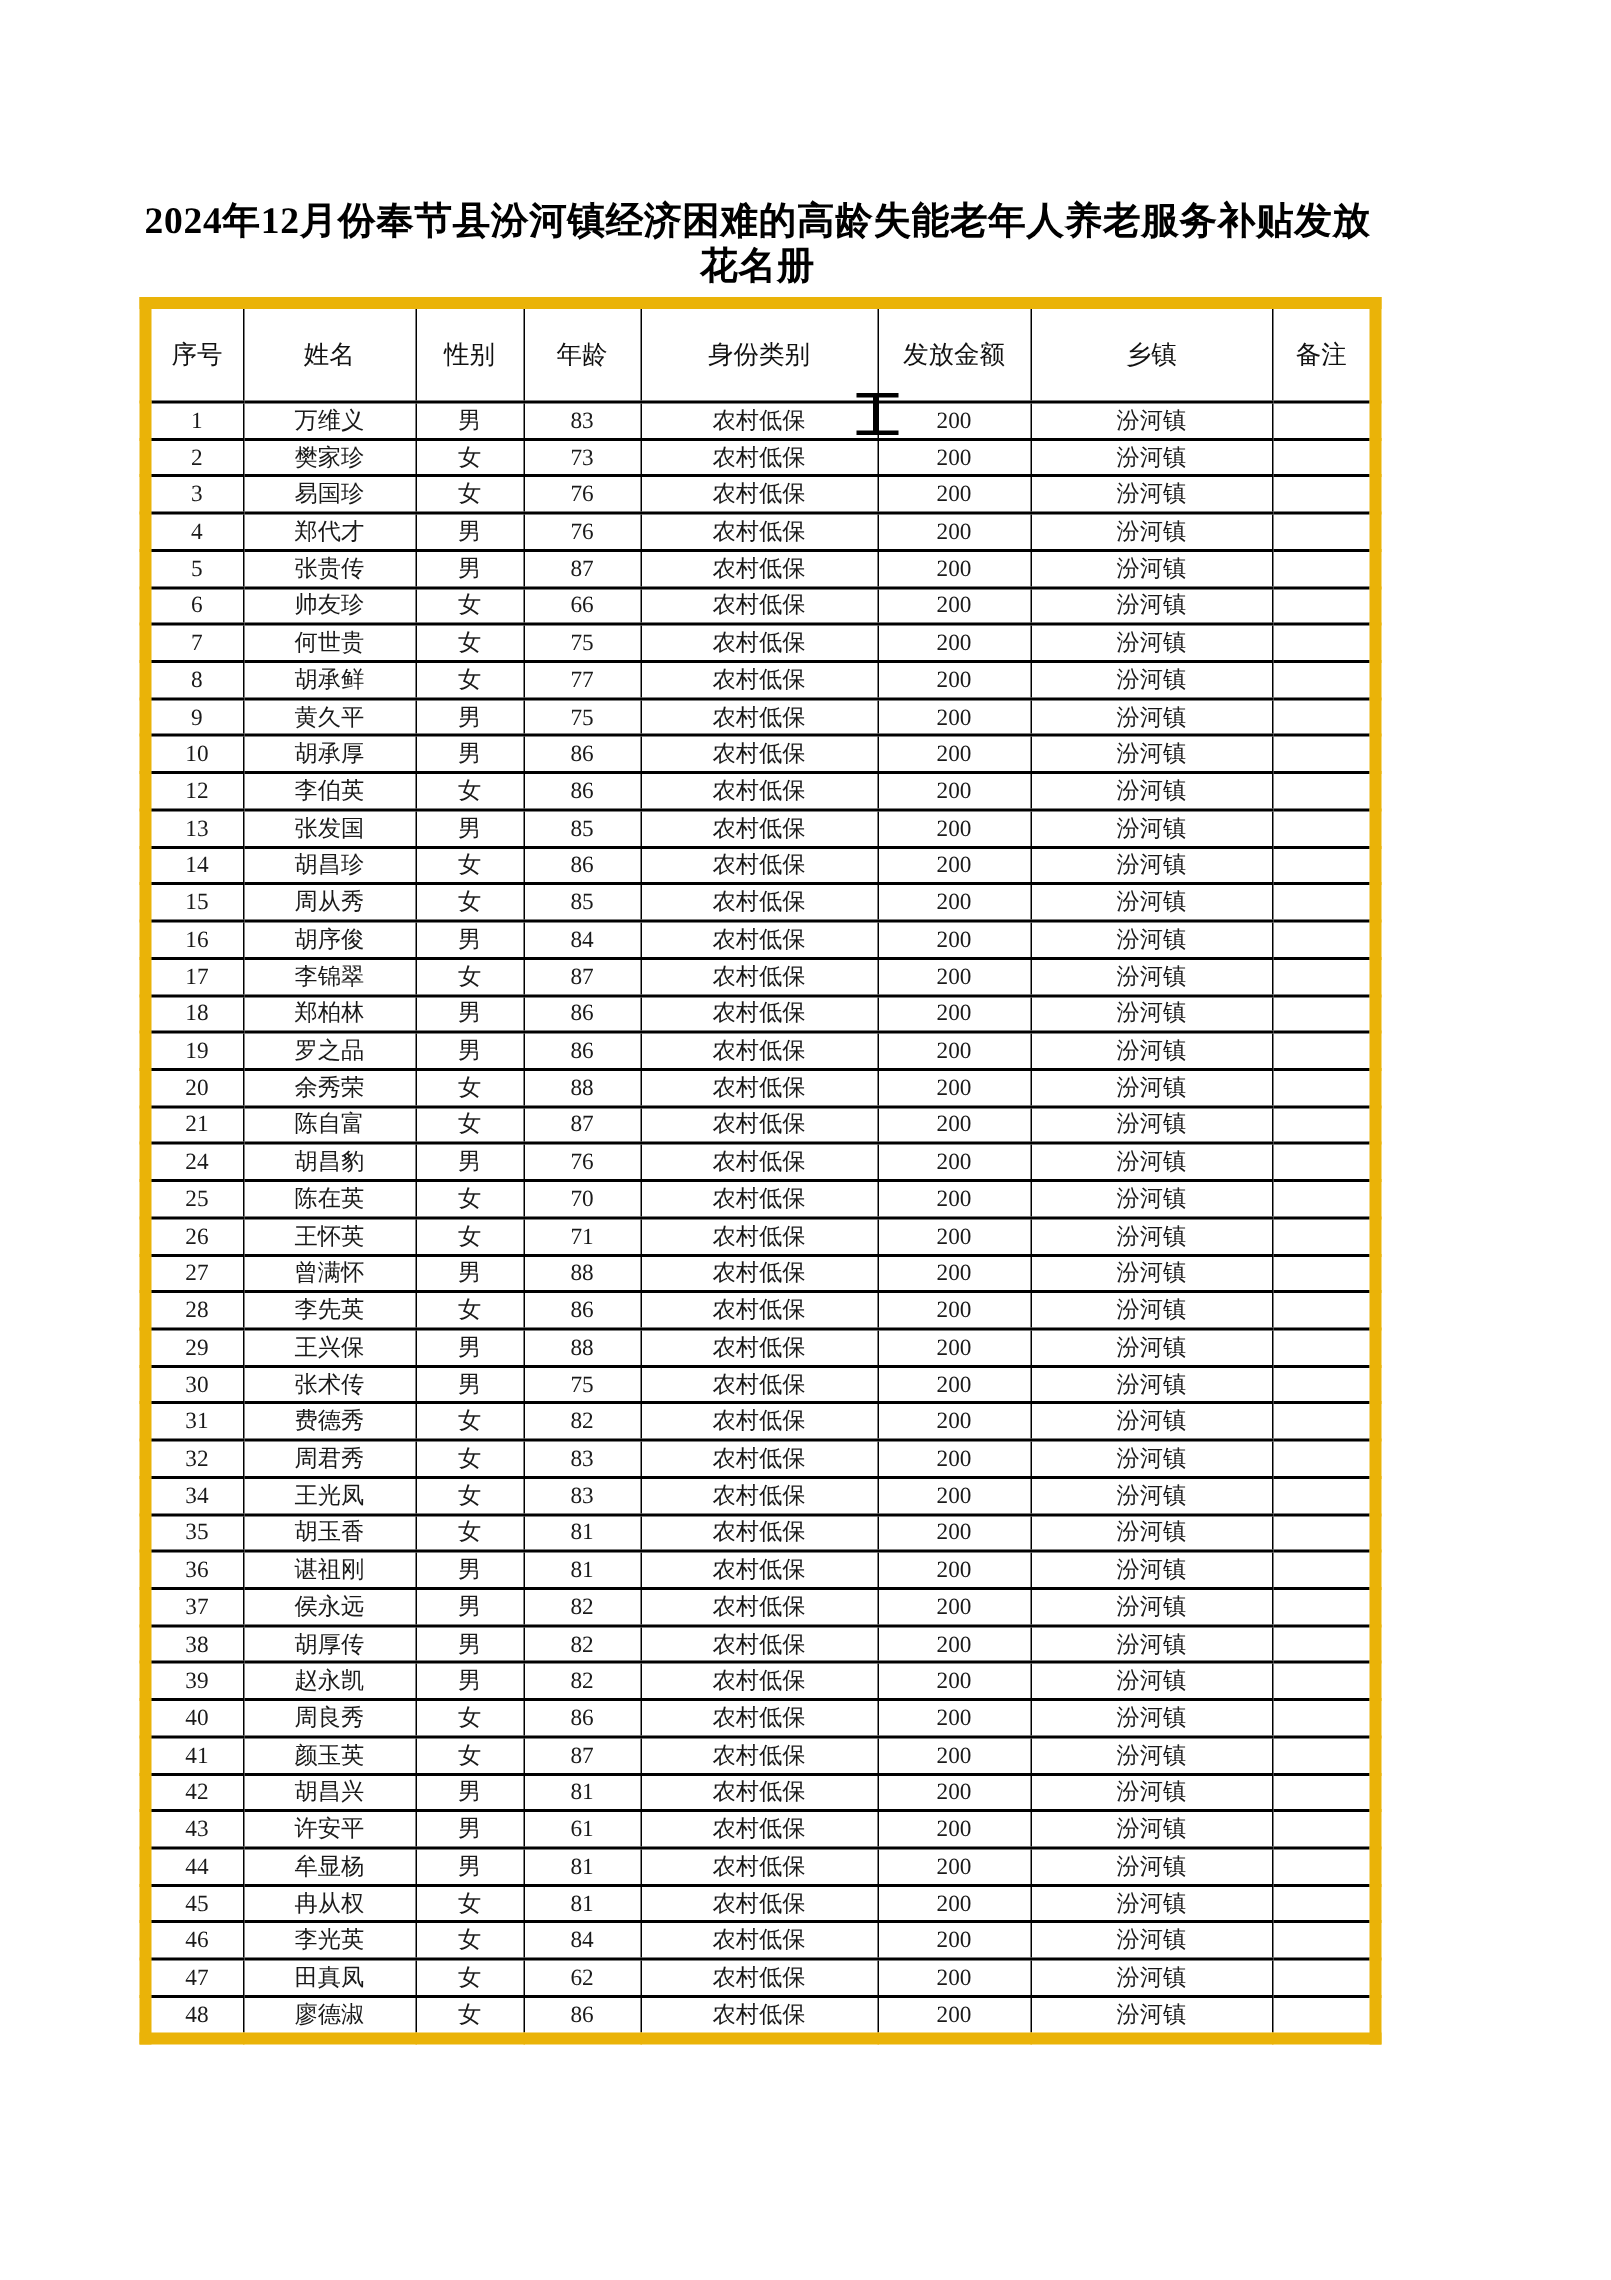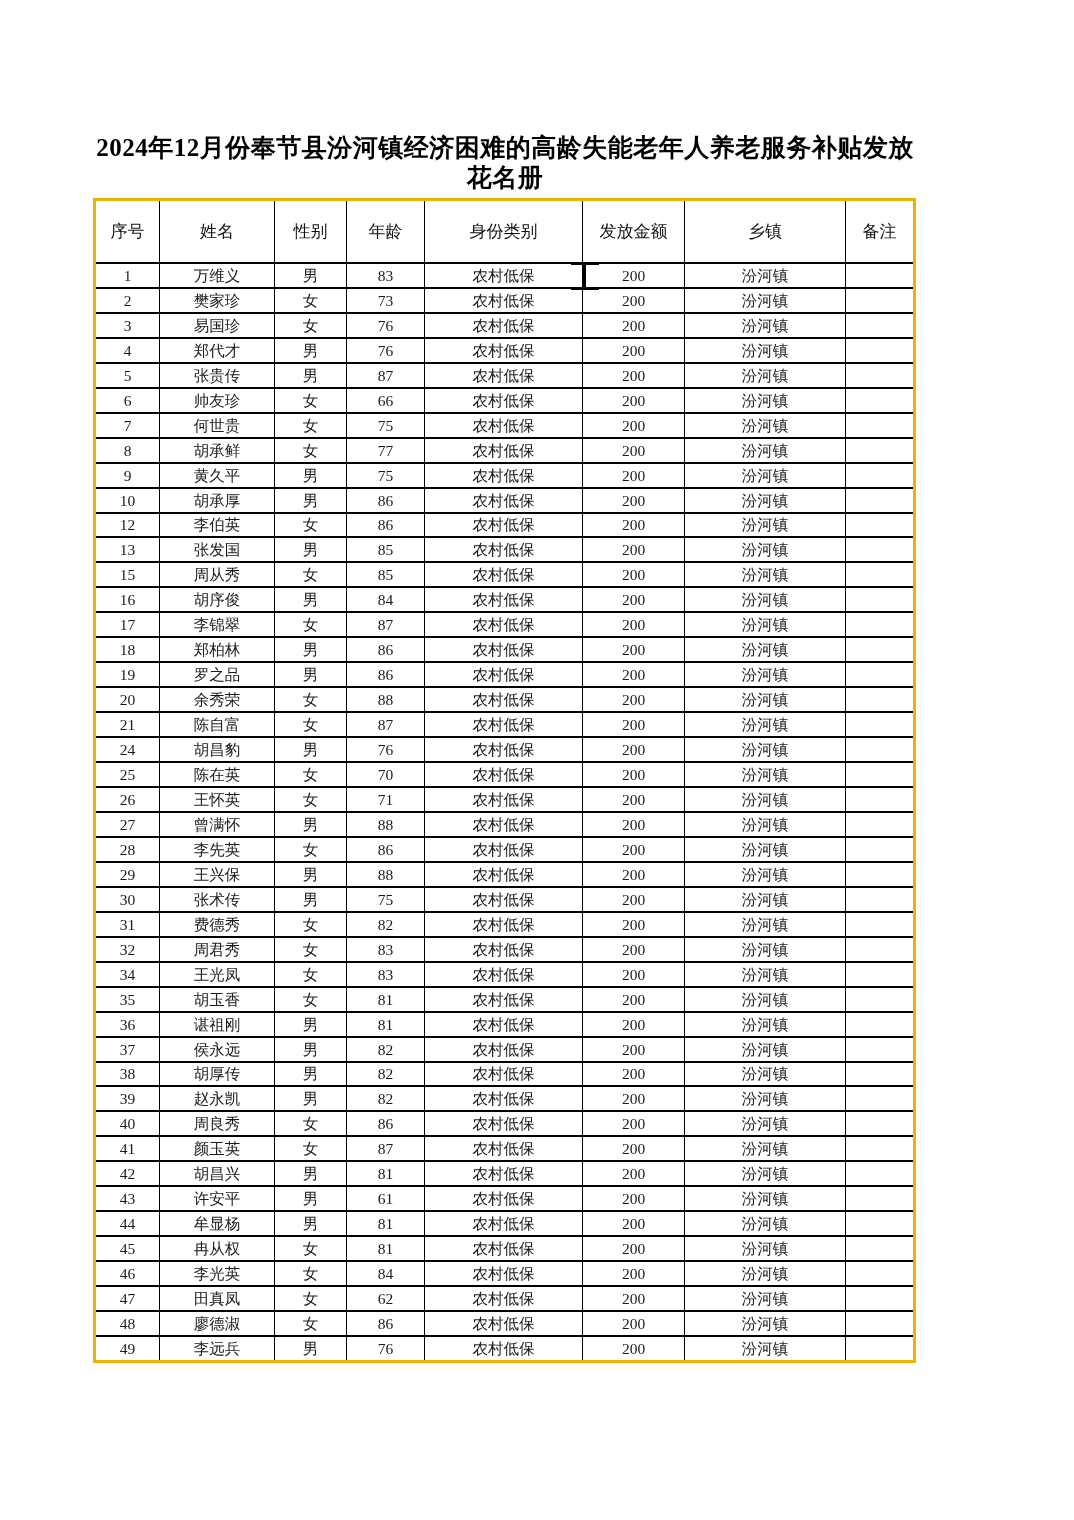"序号" table.roster { border: 3px solid #eab308 -> 8px solid #eab308 }
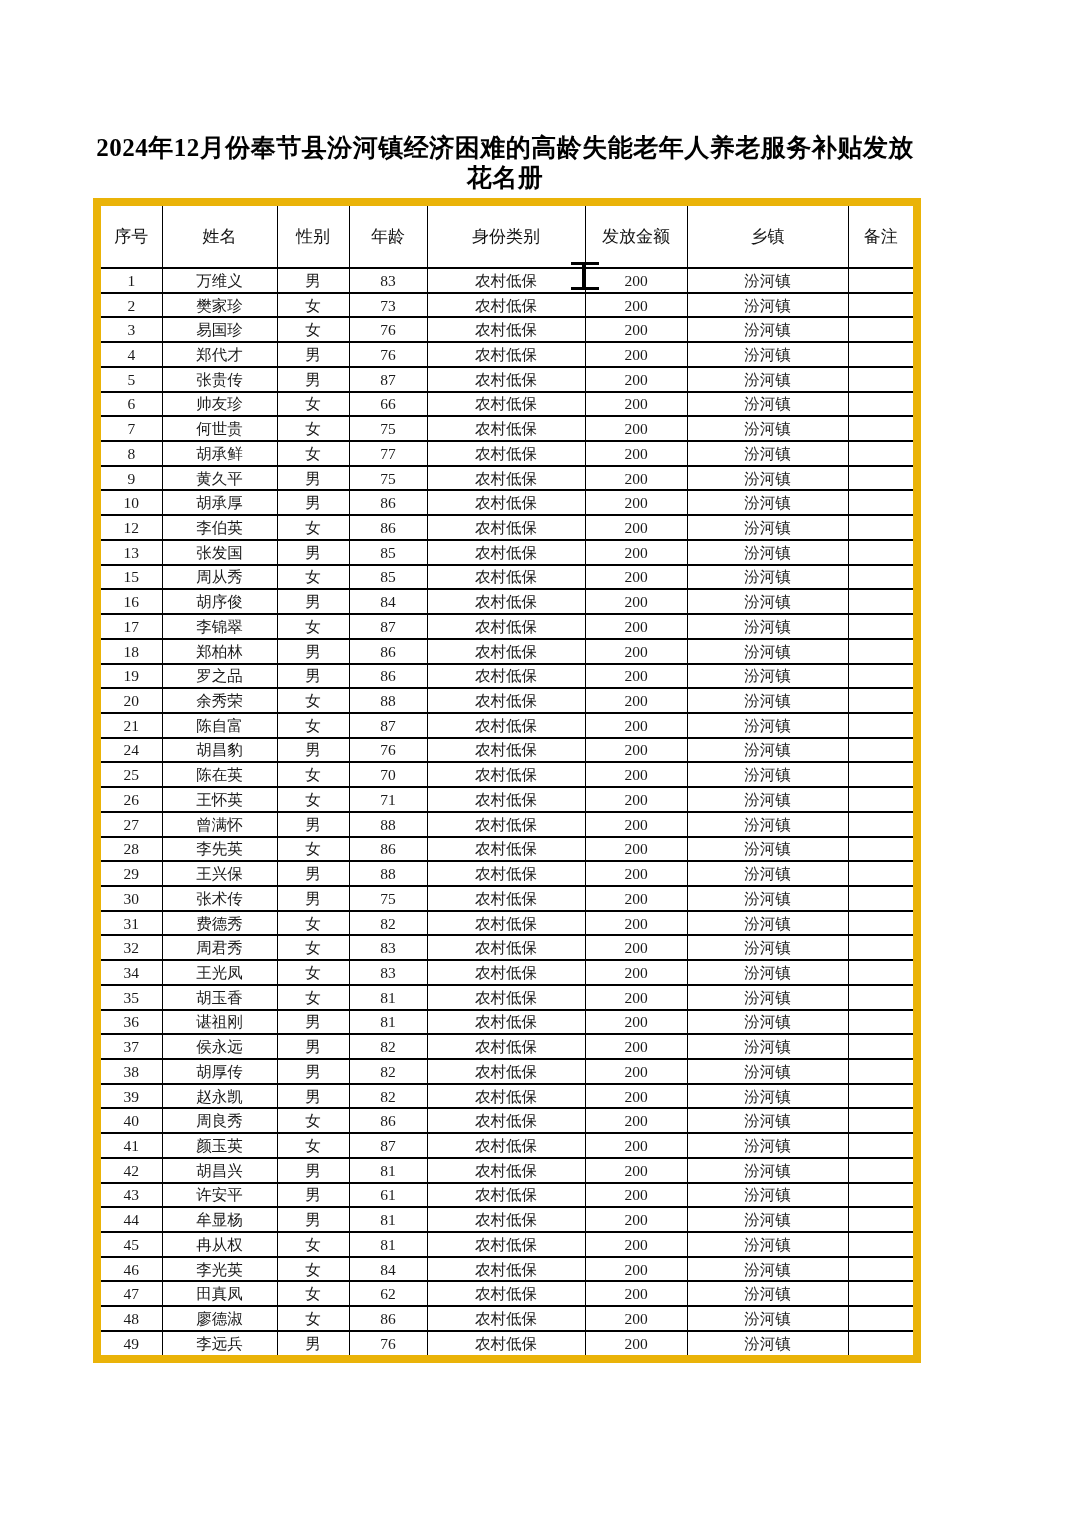"14" tr { html: none -> <tr> <td>14</td> <td>胡昌珍</td> <td>女</td> <td>86</td> <td>农村低保</td> <td>200</td> <td>汾河镇</td> <td></td> </tr> }
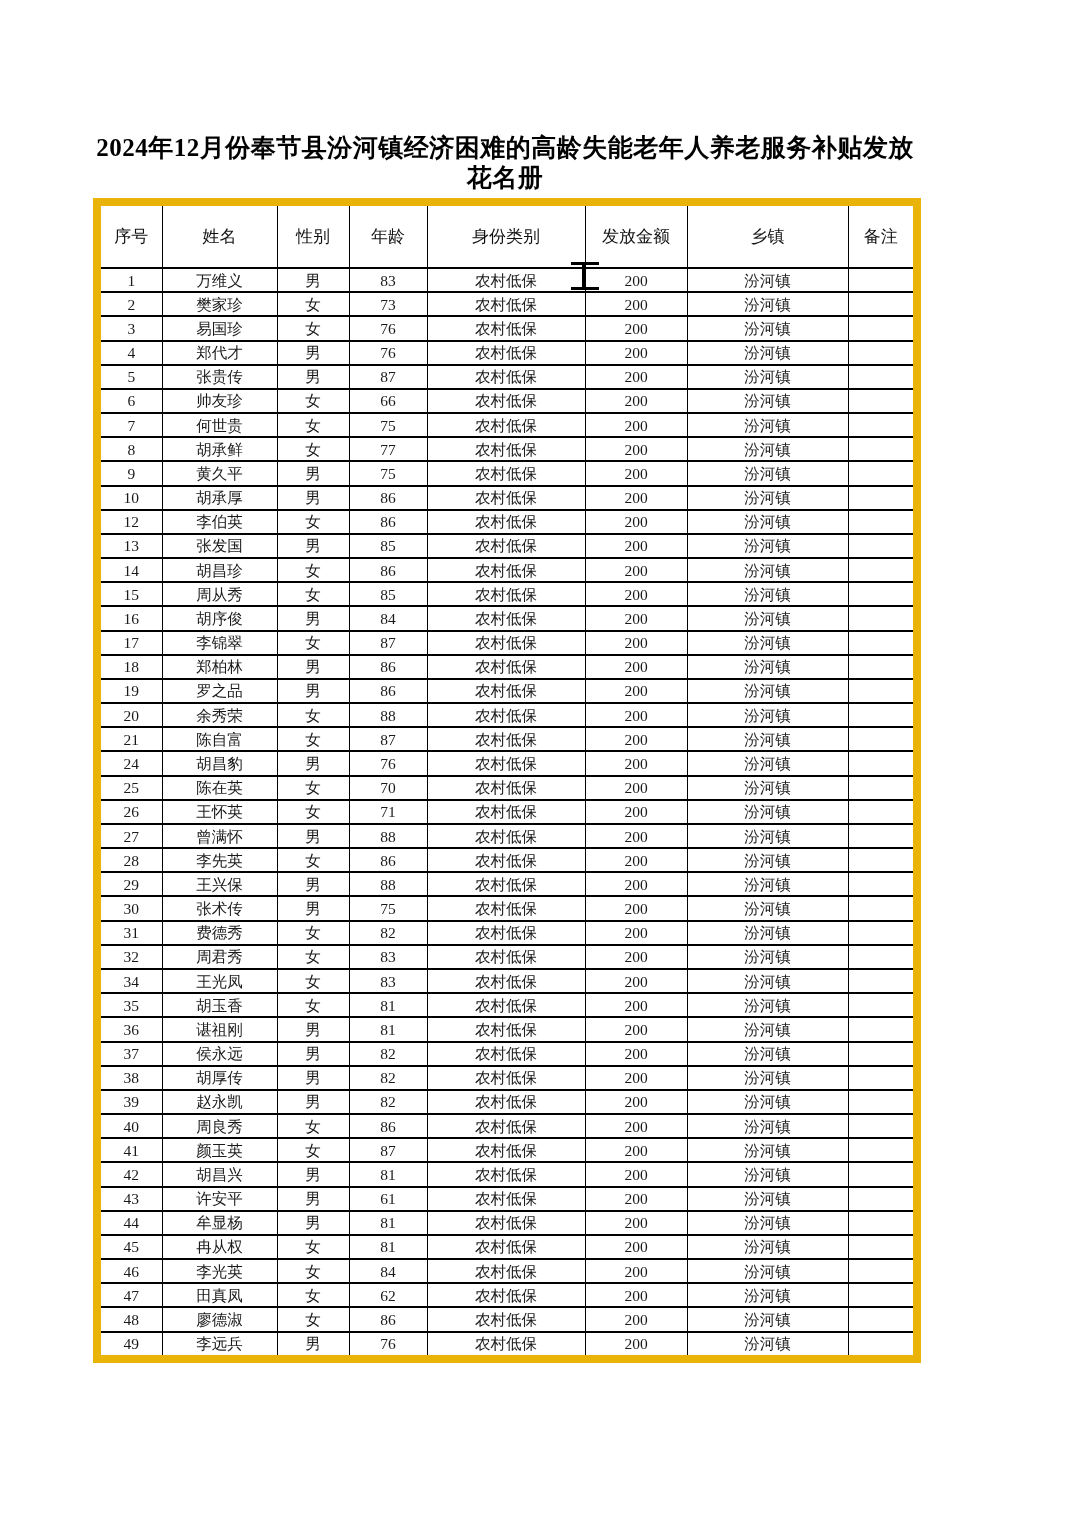"49" tr { html: <tr> <td>49</td> <td>李远兵</td> <td>男</td> <td>76</td> <td>农村低保</td> <td>200</td> <td>汾河镇</td> <td></td> </tr> -> none }
